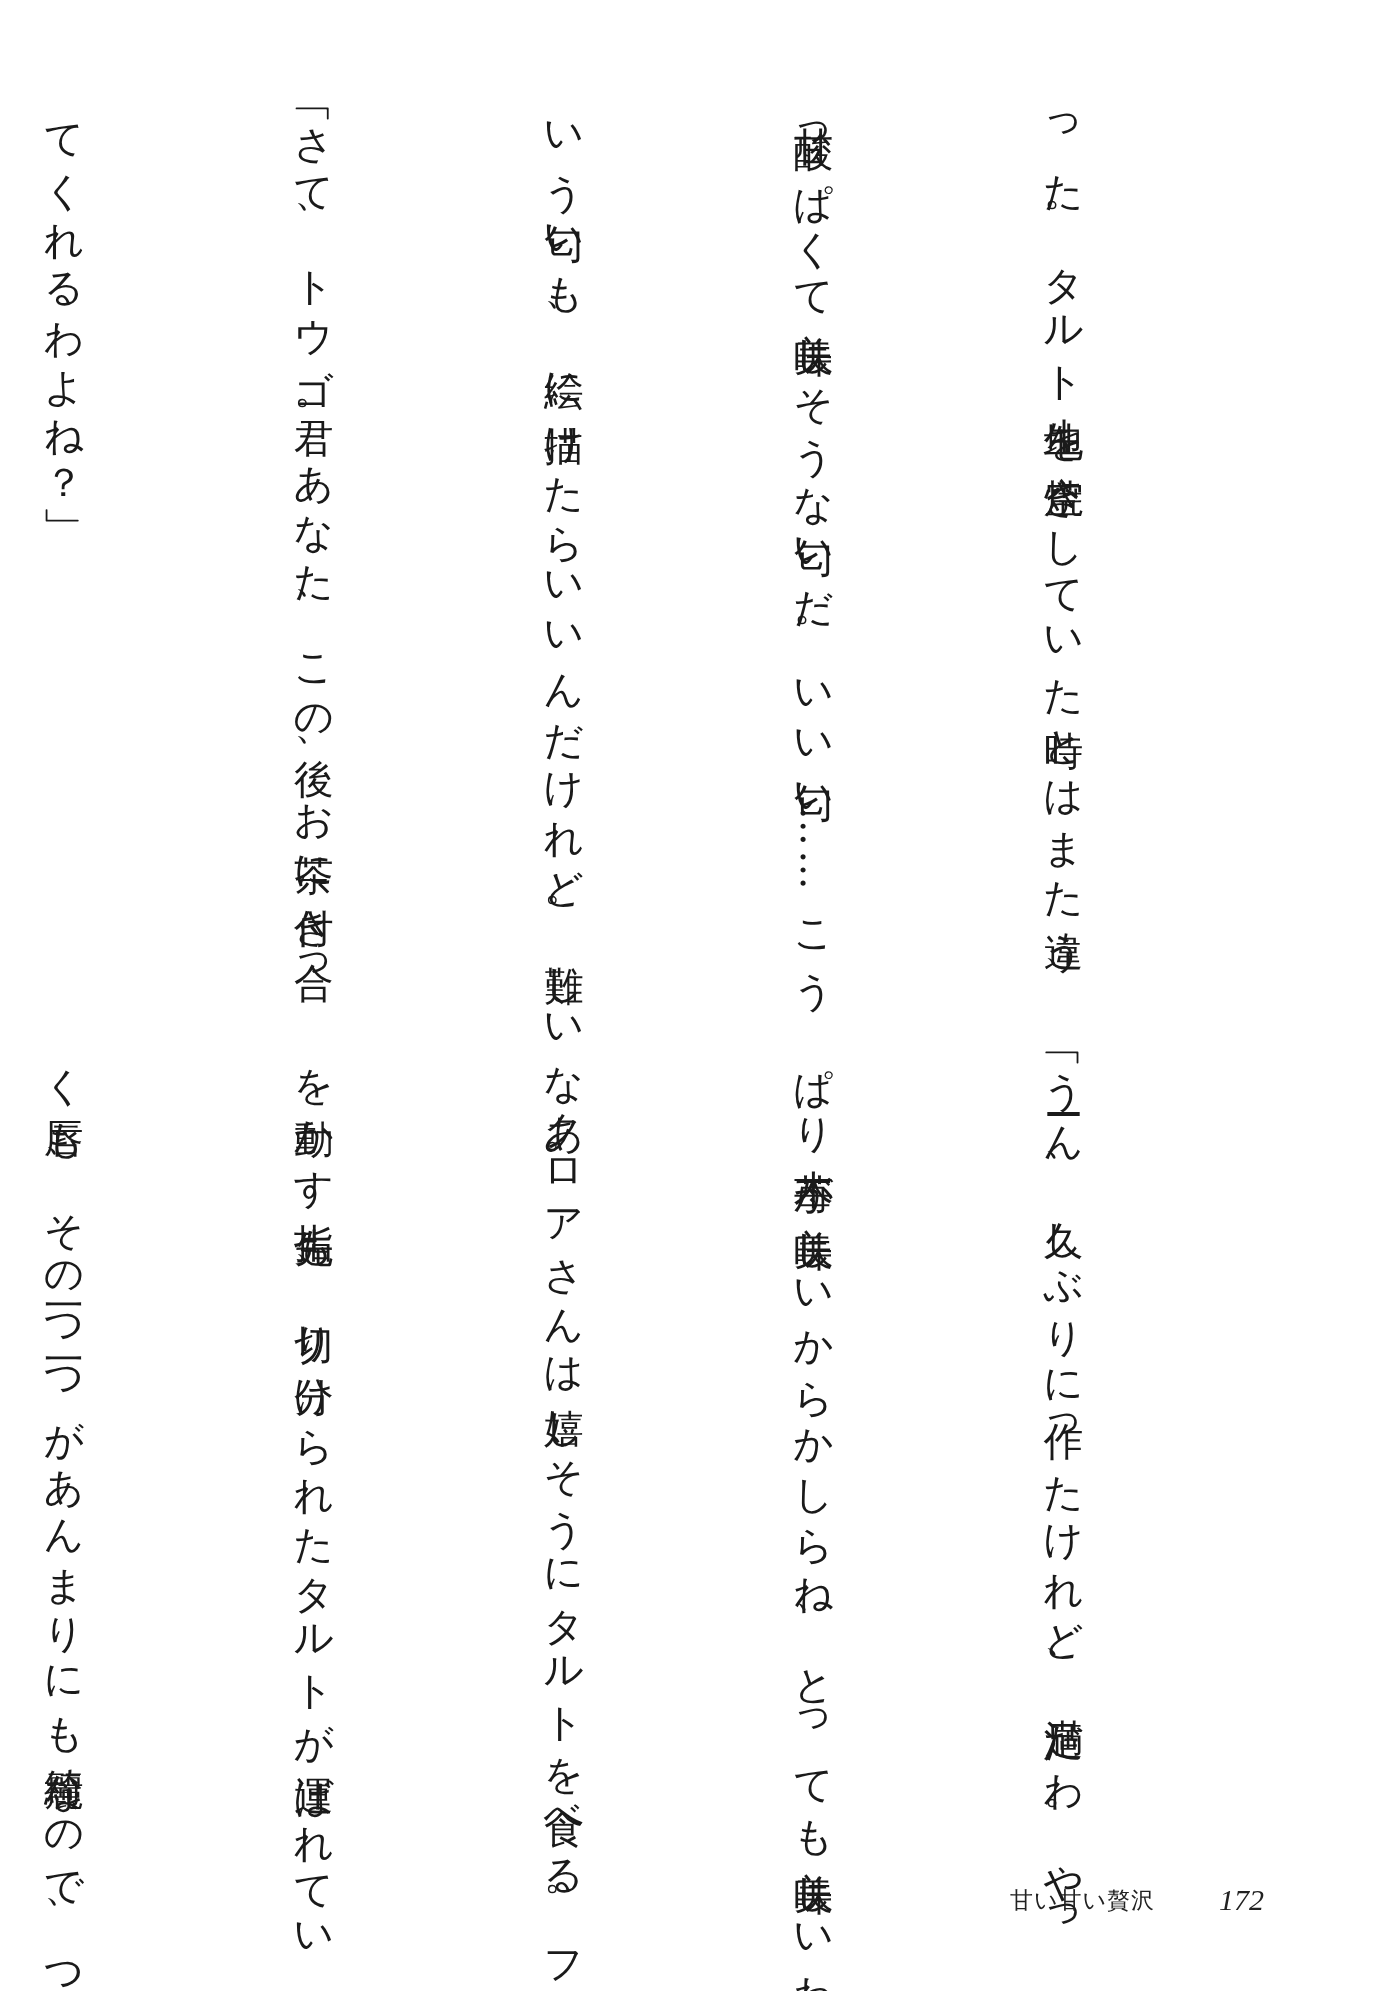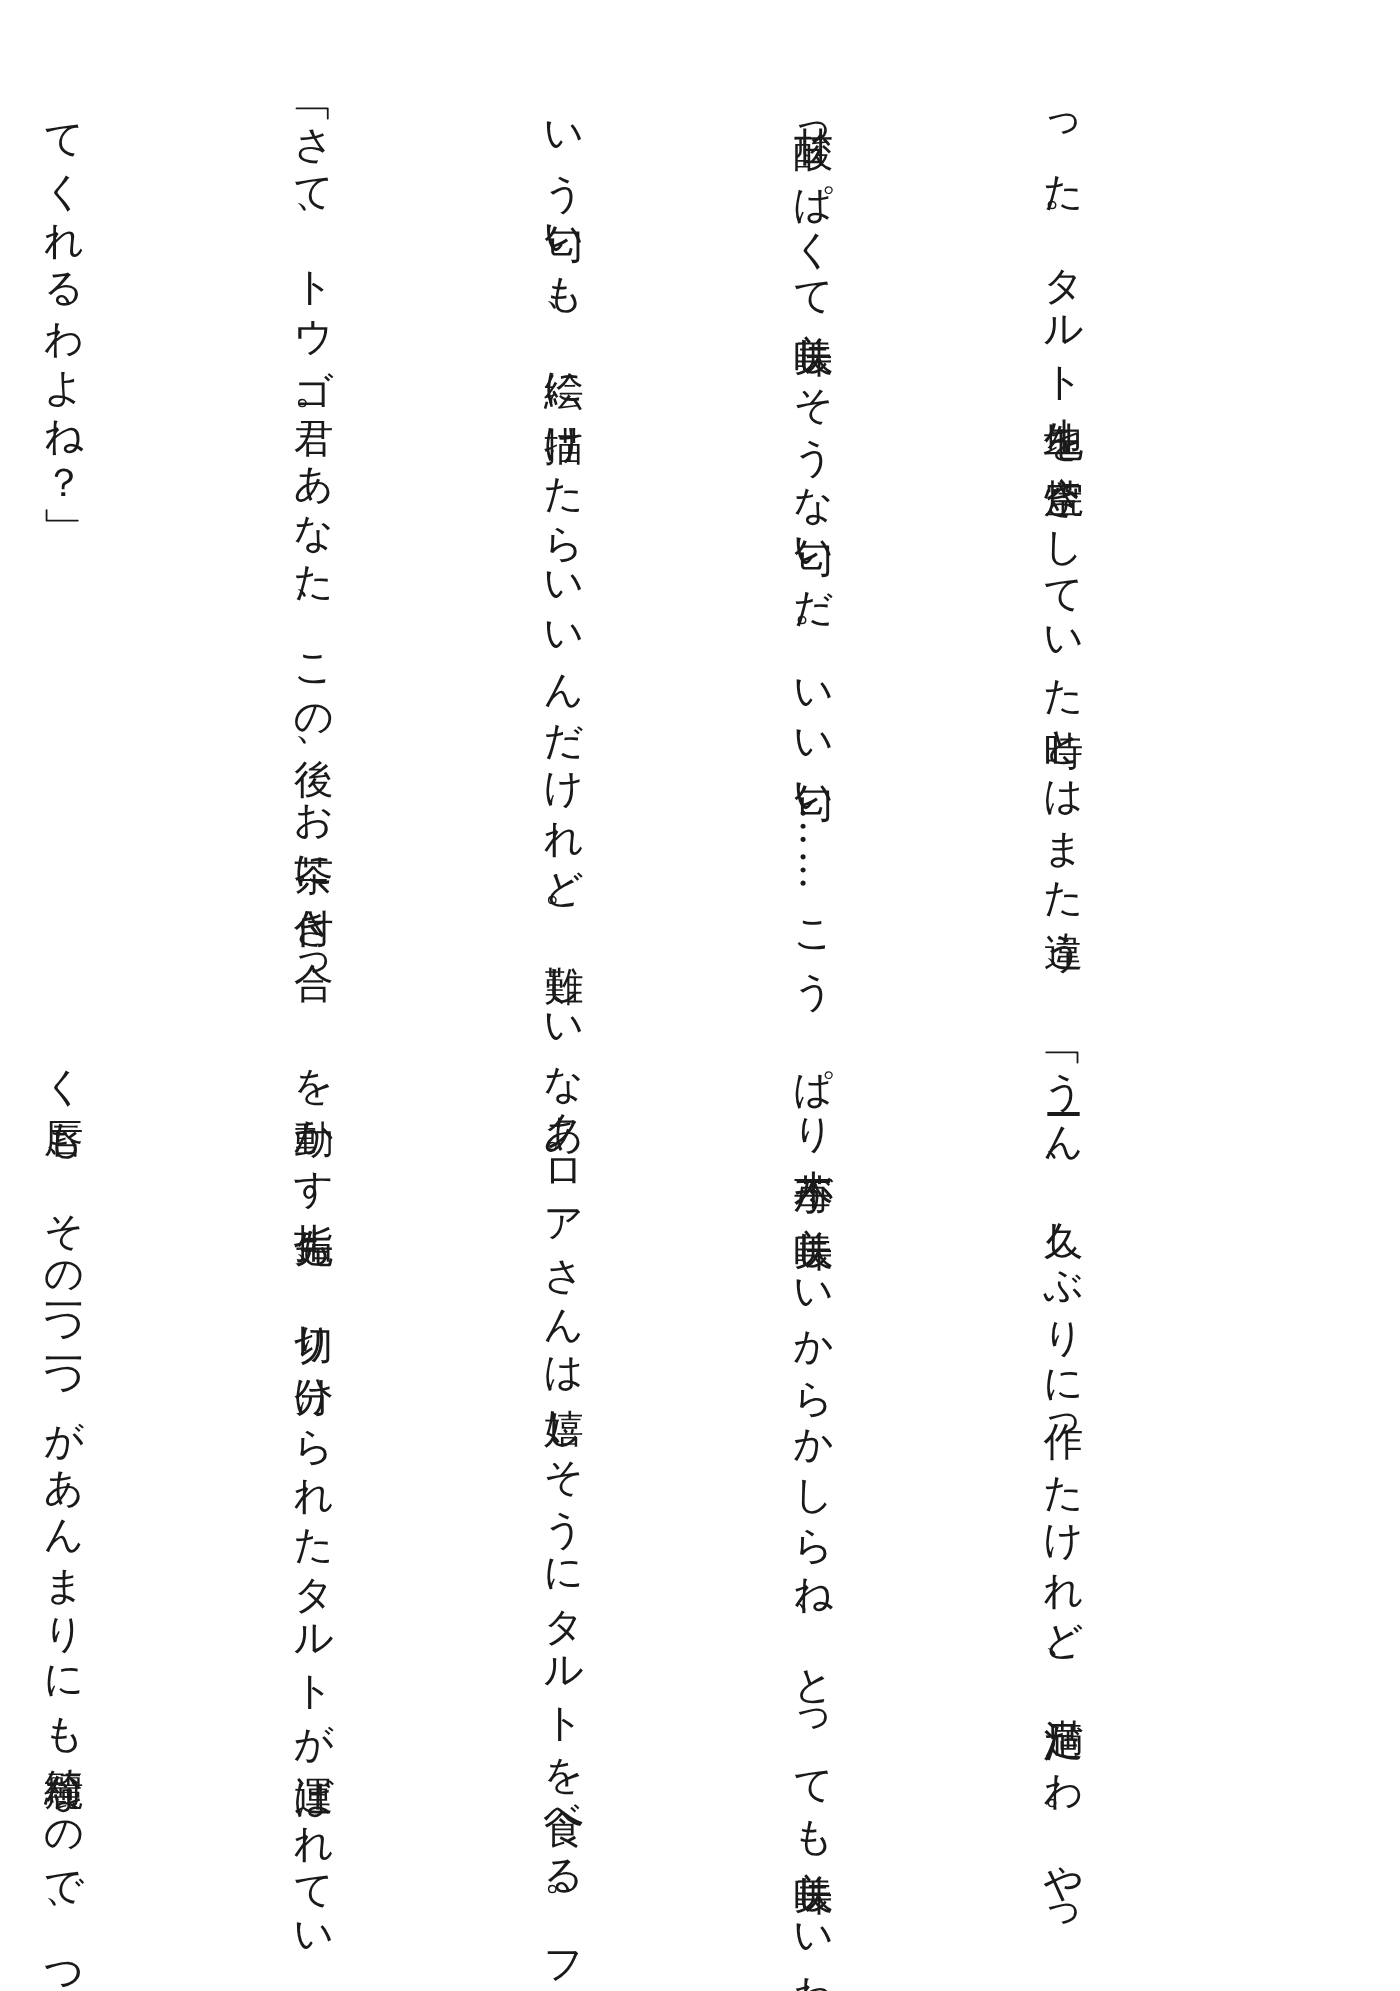"甘い甘い贅沢" div.footer { html: none -> <div> <span>甘い甘い贅沢</span> <span>172</span> </div> }
